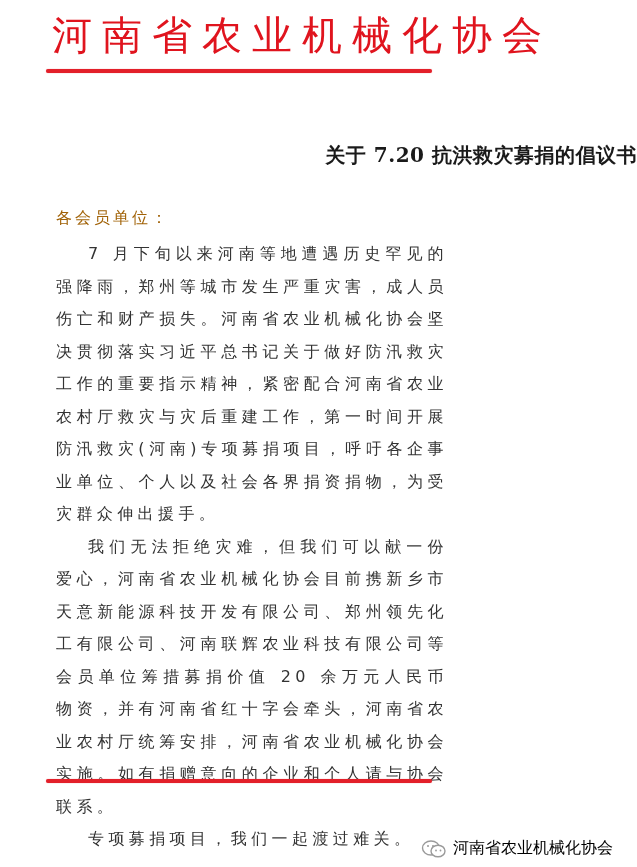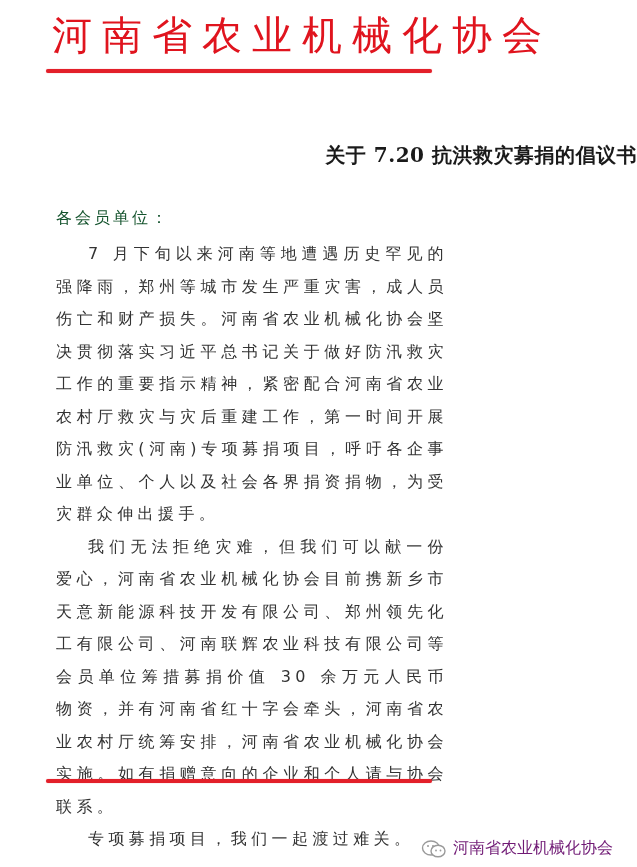"各会员单位：" .salutation { color: #14532d -> #a16207 }
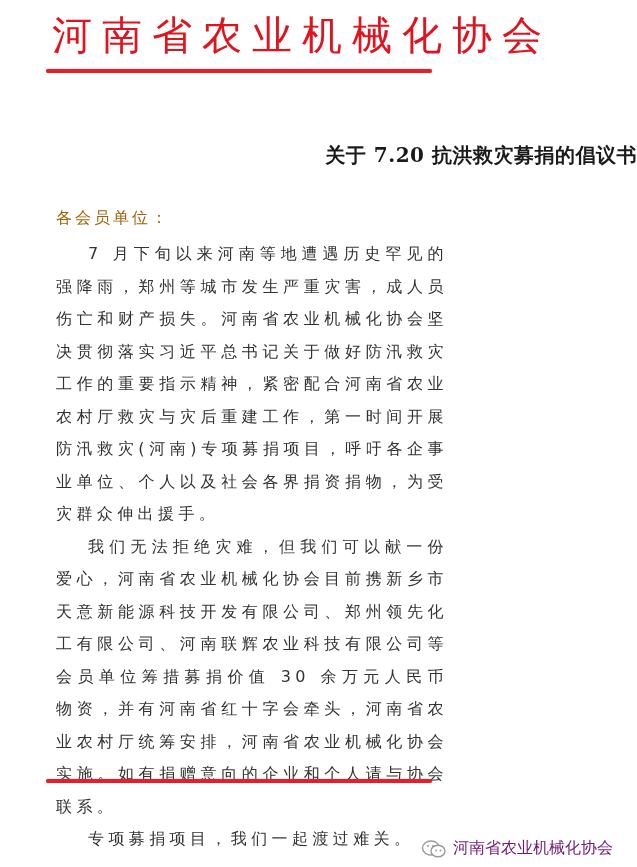"我们无法拒绝灾难，但我们可以献一份爱心，河南省农业机械化协会目前携新乡市天意新能" p { text: 30 -> 20 }
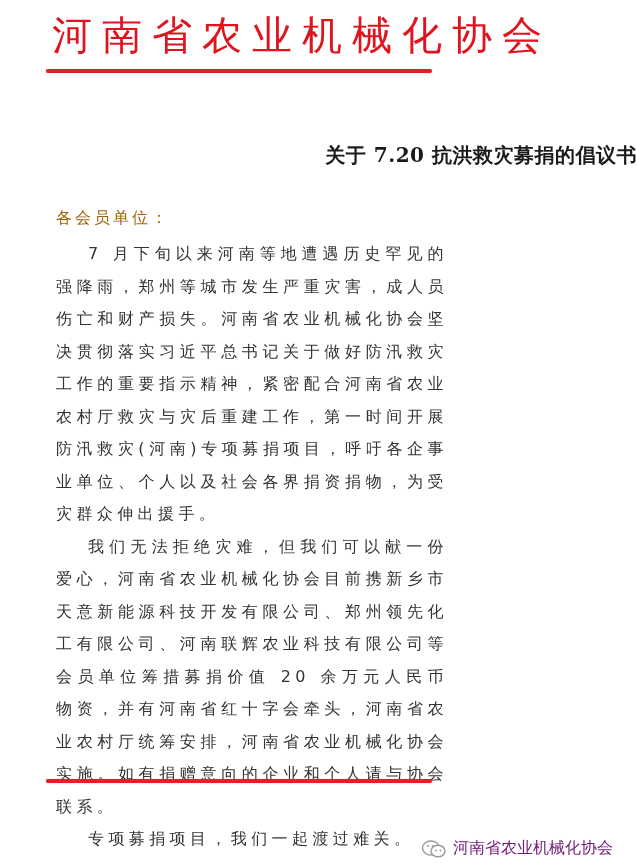"河南省农业机械化协会" .watermark { color: #701a75 -> #000000 }
